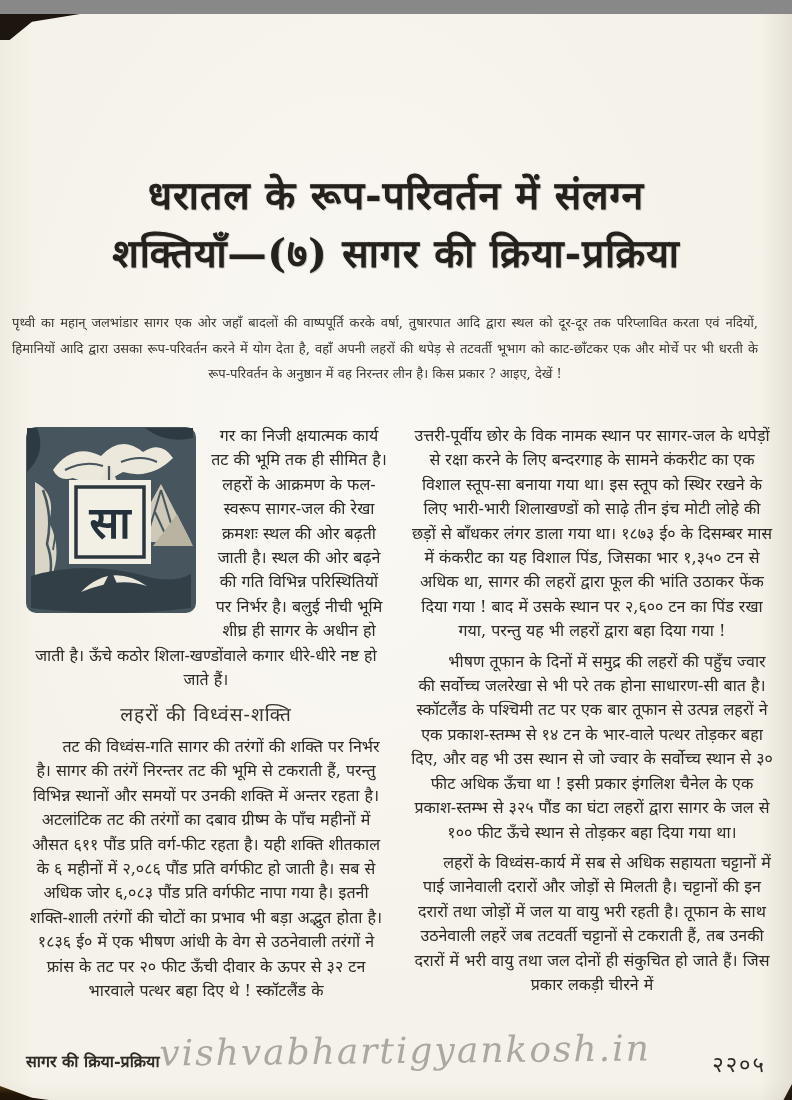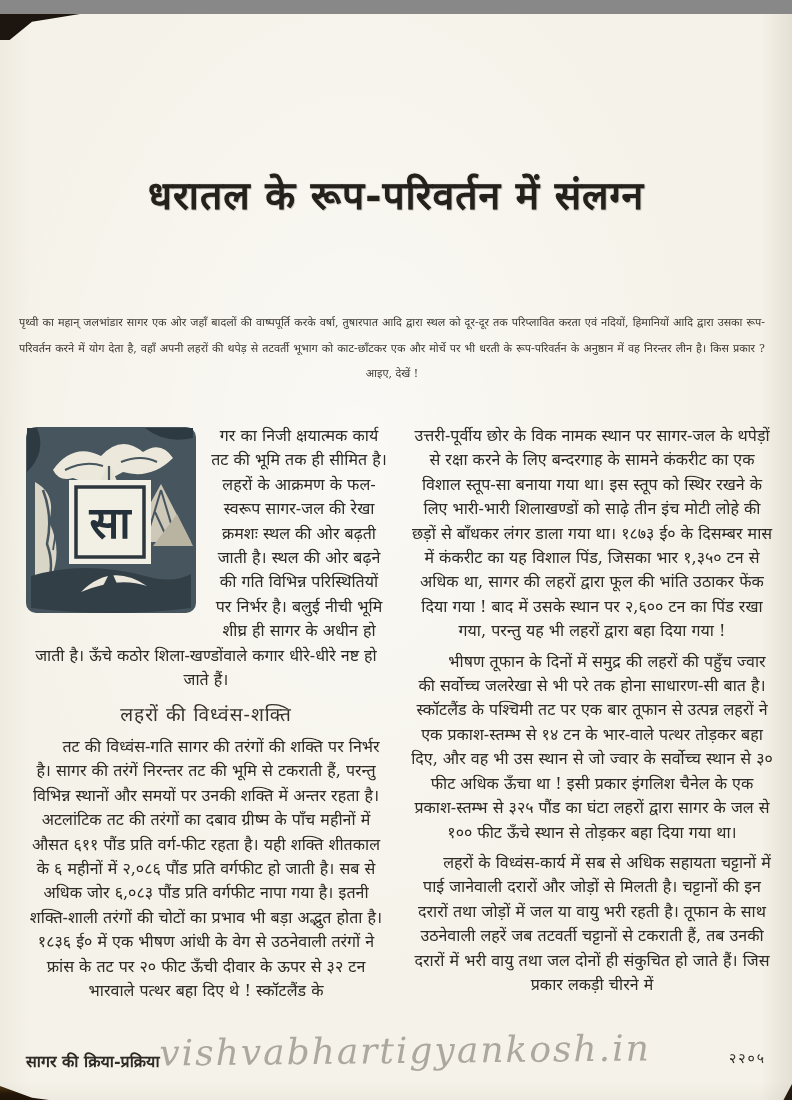"शक्तियाँ—(७) सागर की क्रिया-प्रक्रिया" div.title { html: none -> <div>शक्तियाँ—(७) सागर की क्रिया-प्रक्रिया</div> }
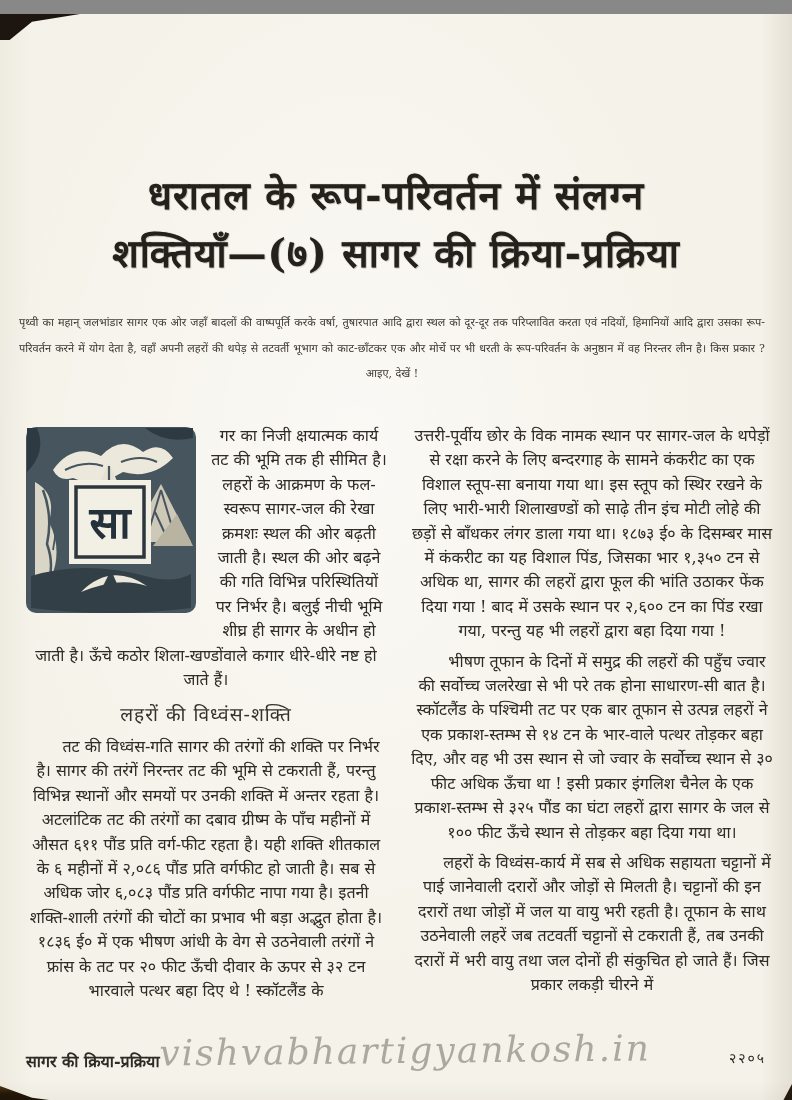"पृथ्वी का महान् जलभांडार सागर" .intro { font-size: 11px -> 13px; left: 19px -> 12px }
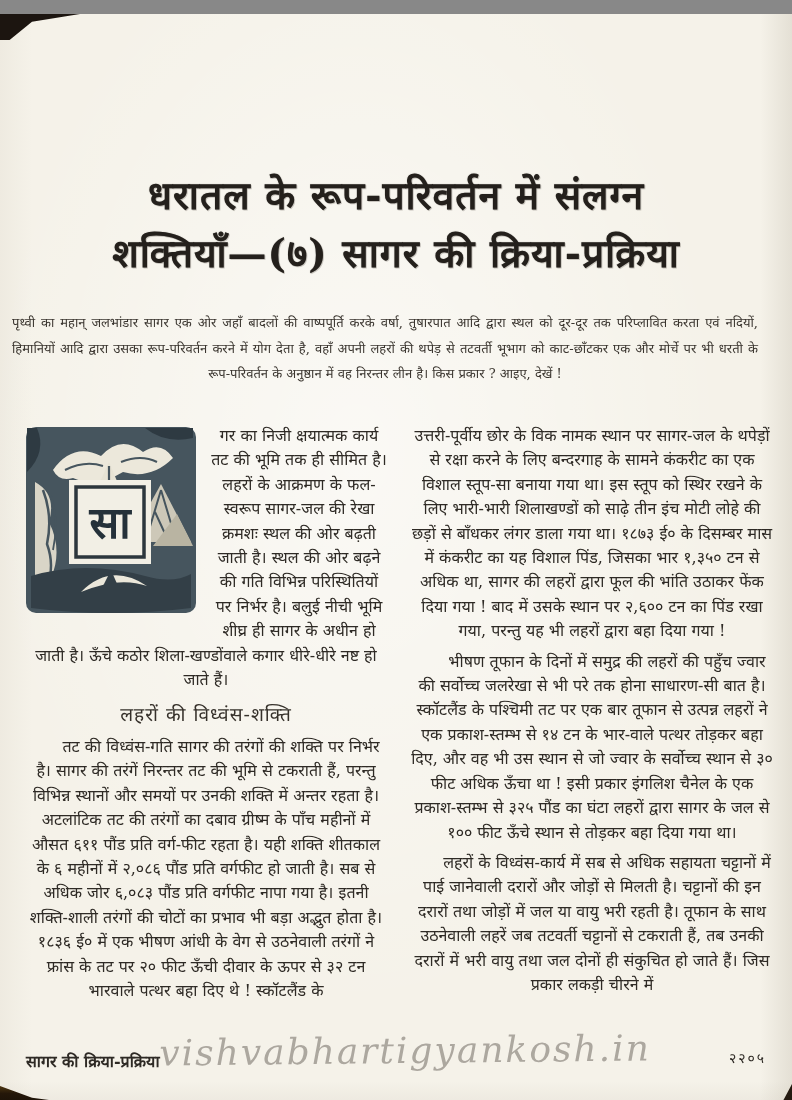"२२०५" .page-number { font-size: 14px -> 22px }
